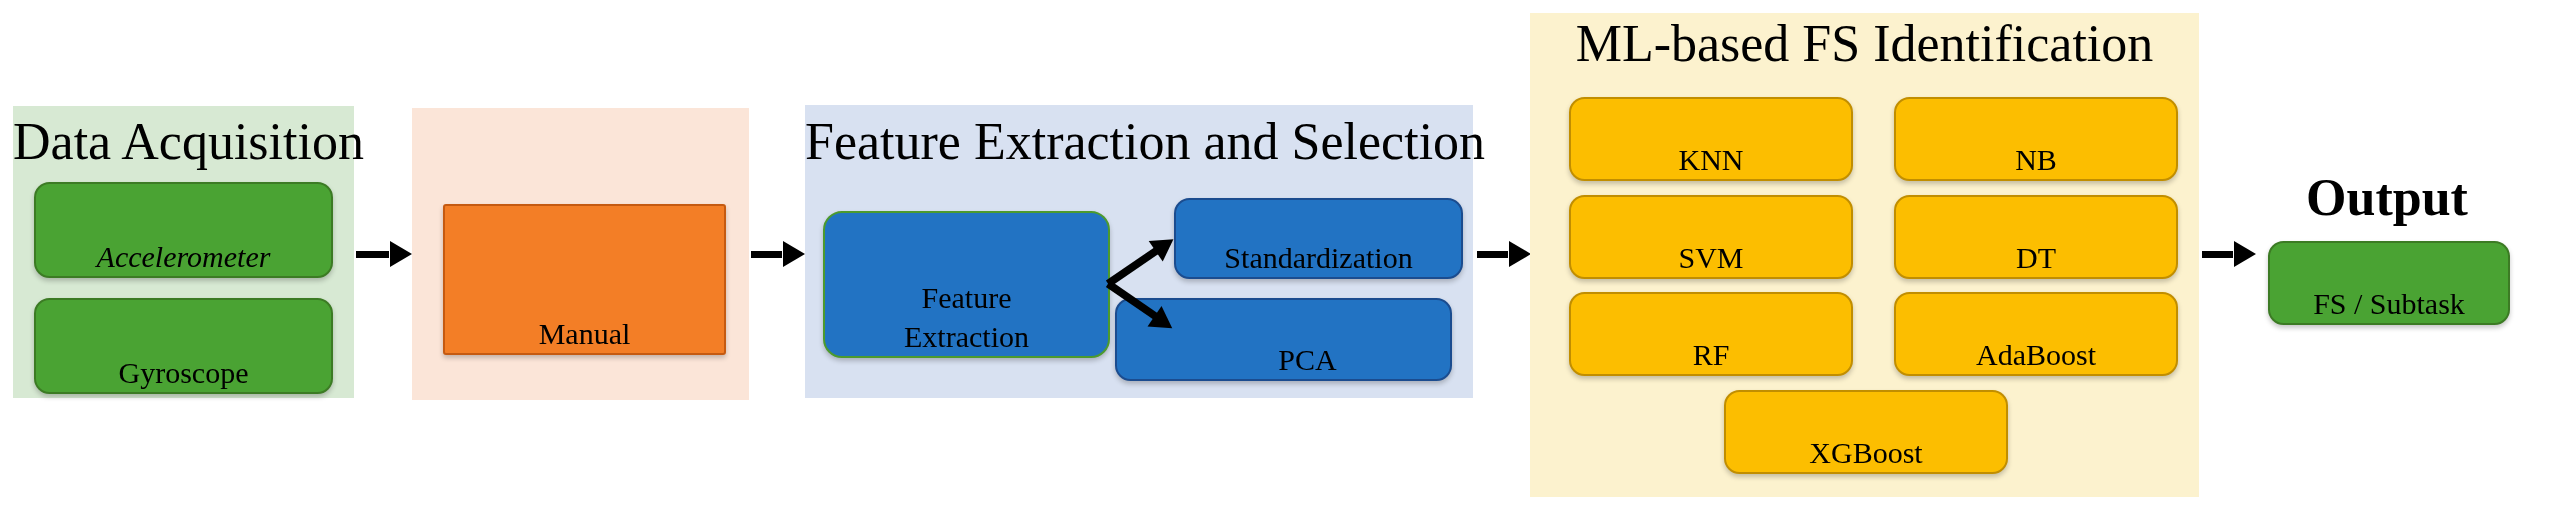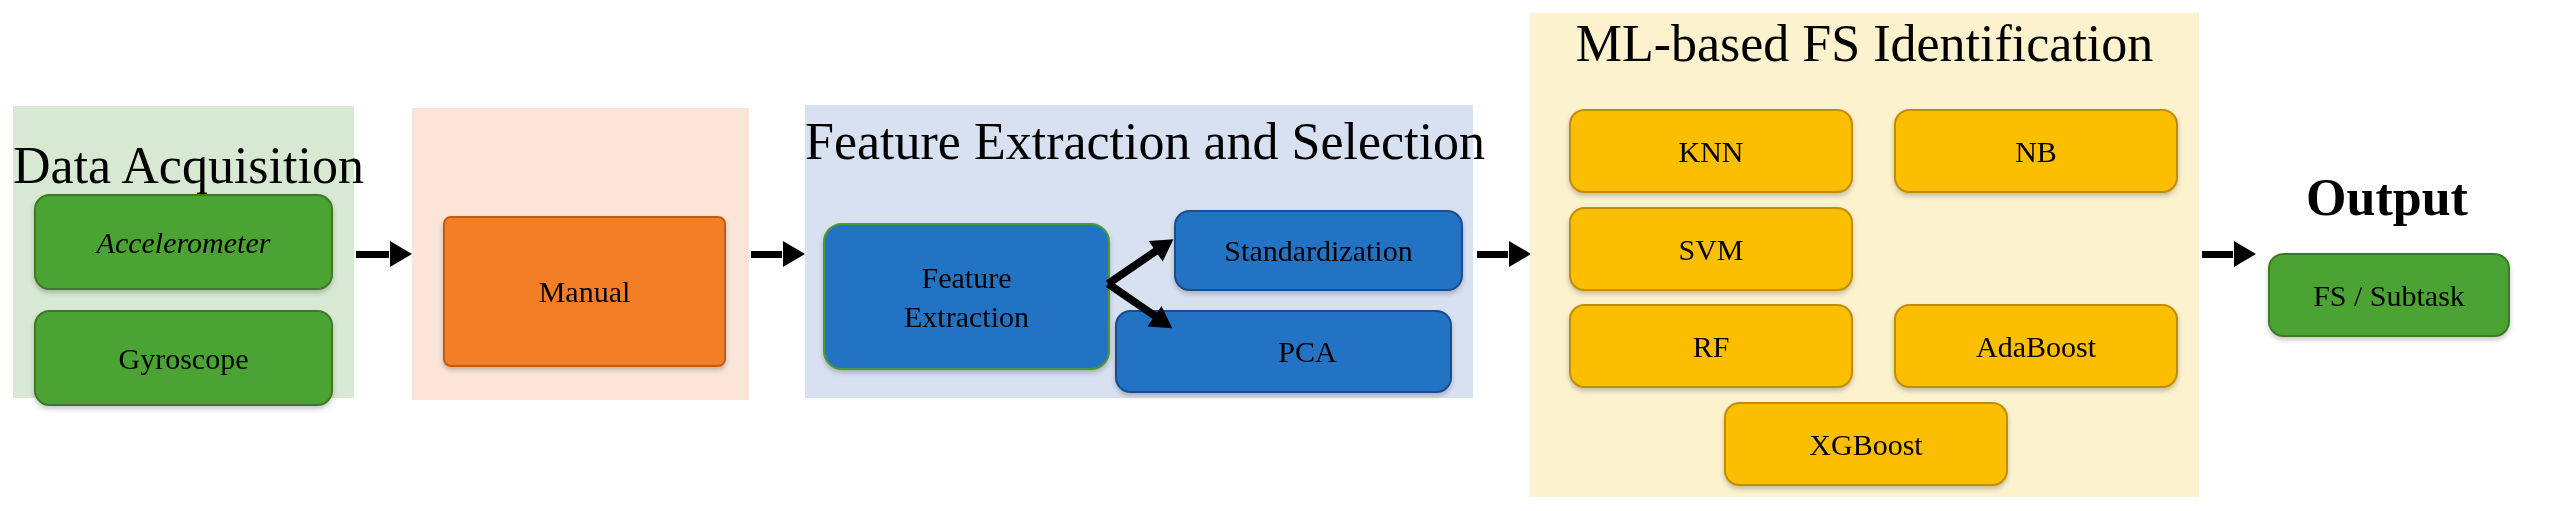"Data Acquisition" #title-da { margin-top: 24px -> none }
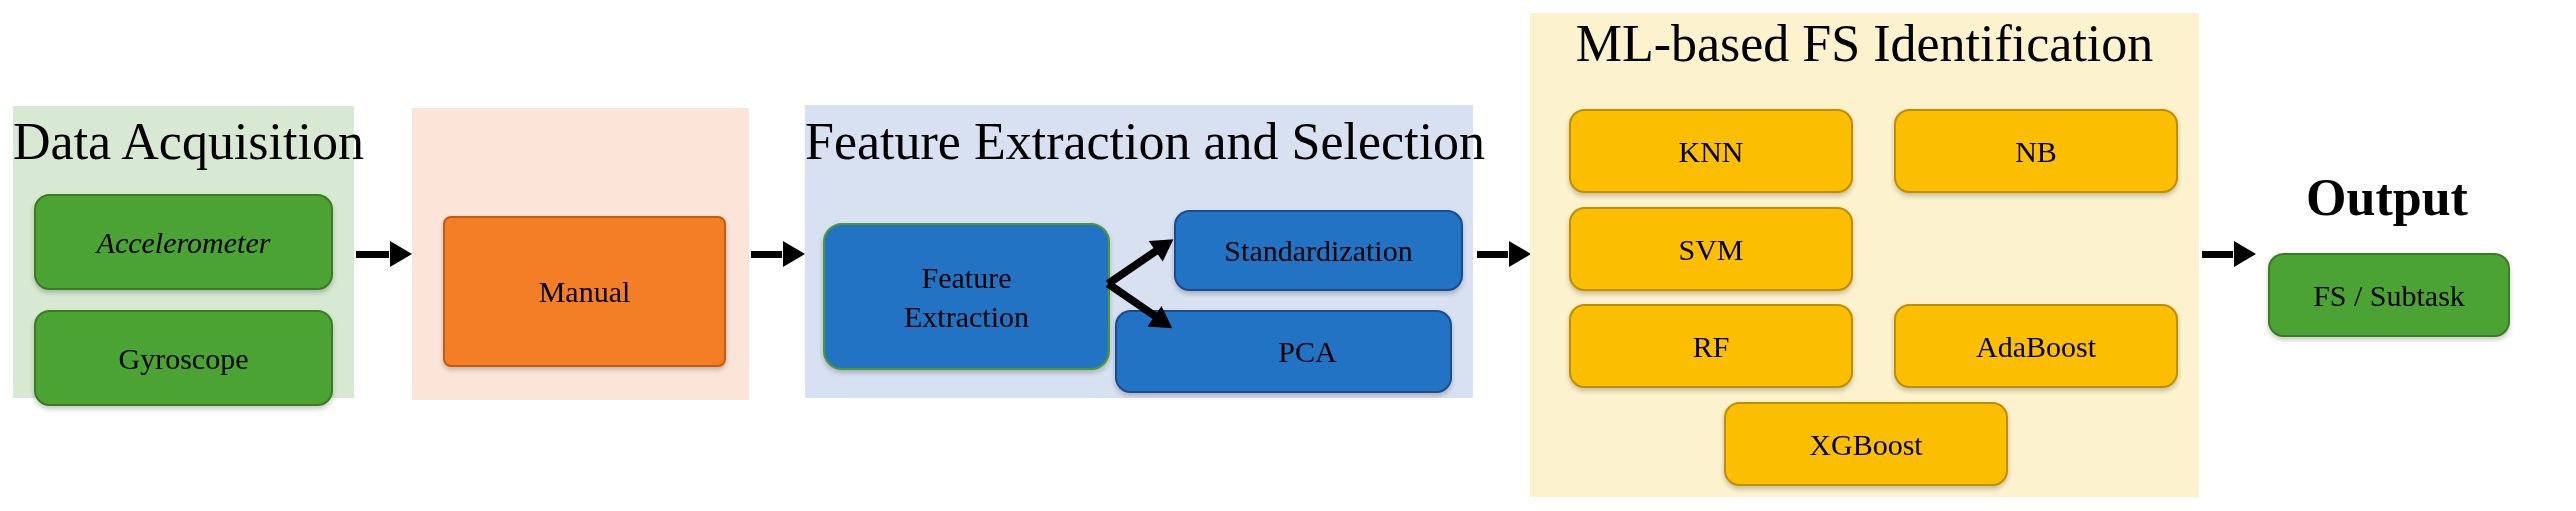"KNN" .box { justify-content: center -> flex-end; margin-top: 12px -> none }
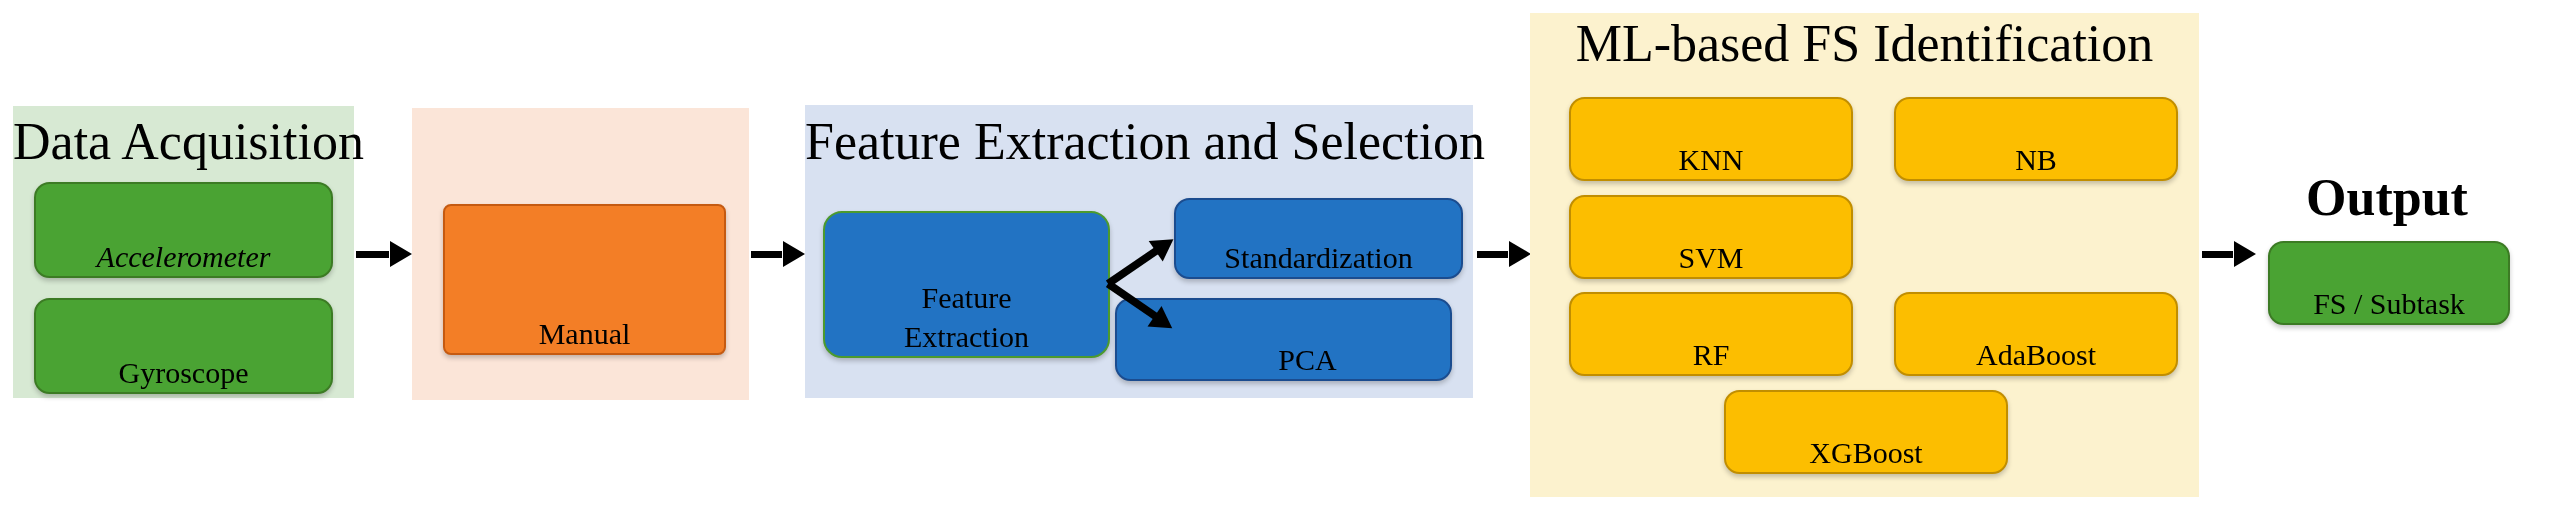"DT" div.box { html: none -> <div> <span>DT</span> </div> }
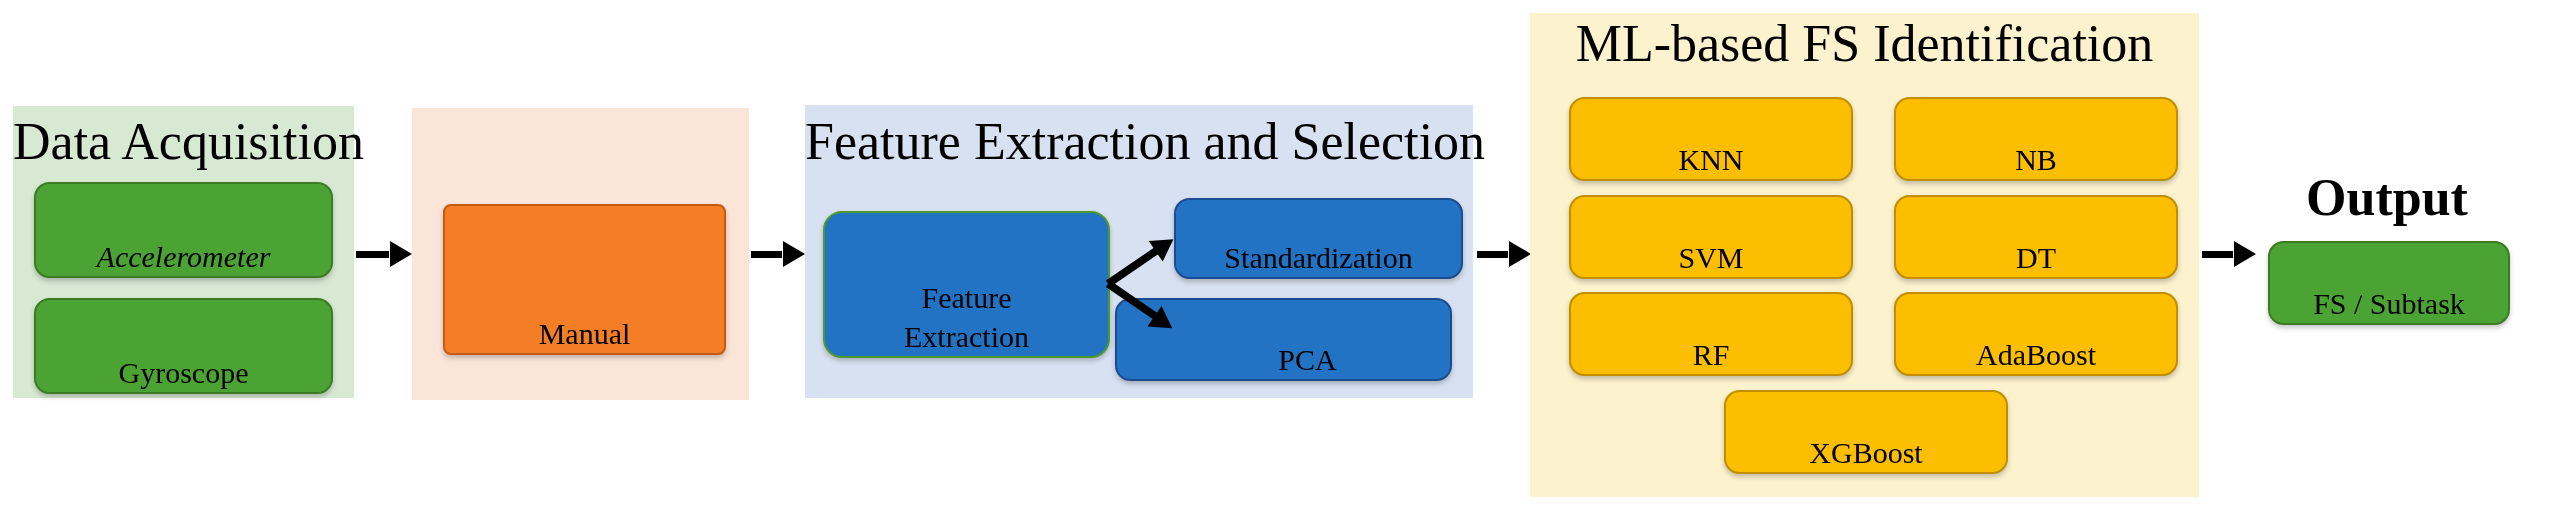"Manual" .orange-box { border-radius: 8px -> 3px }
